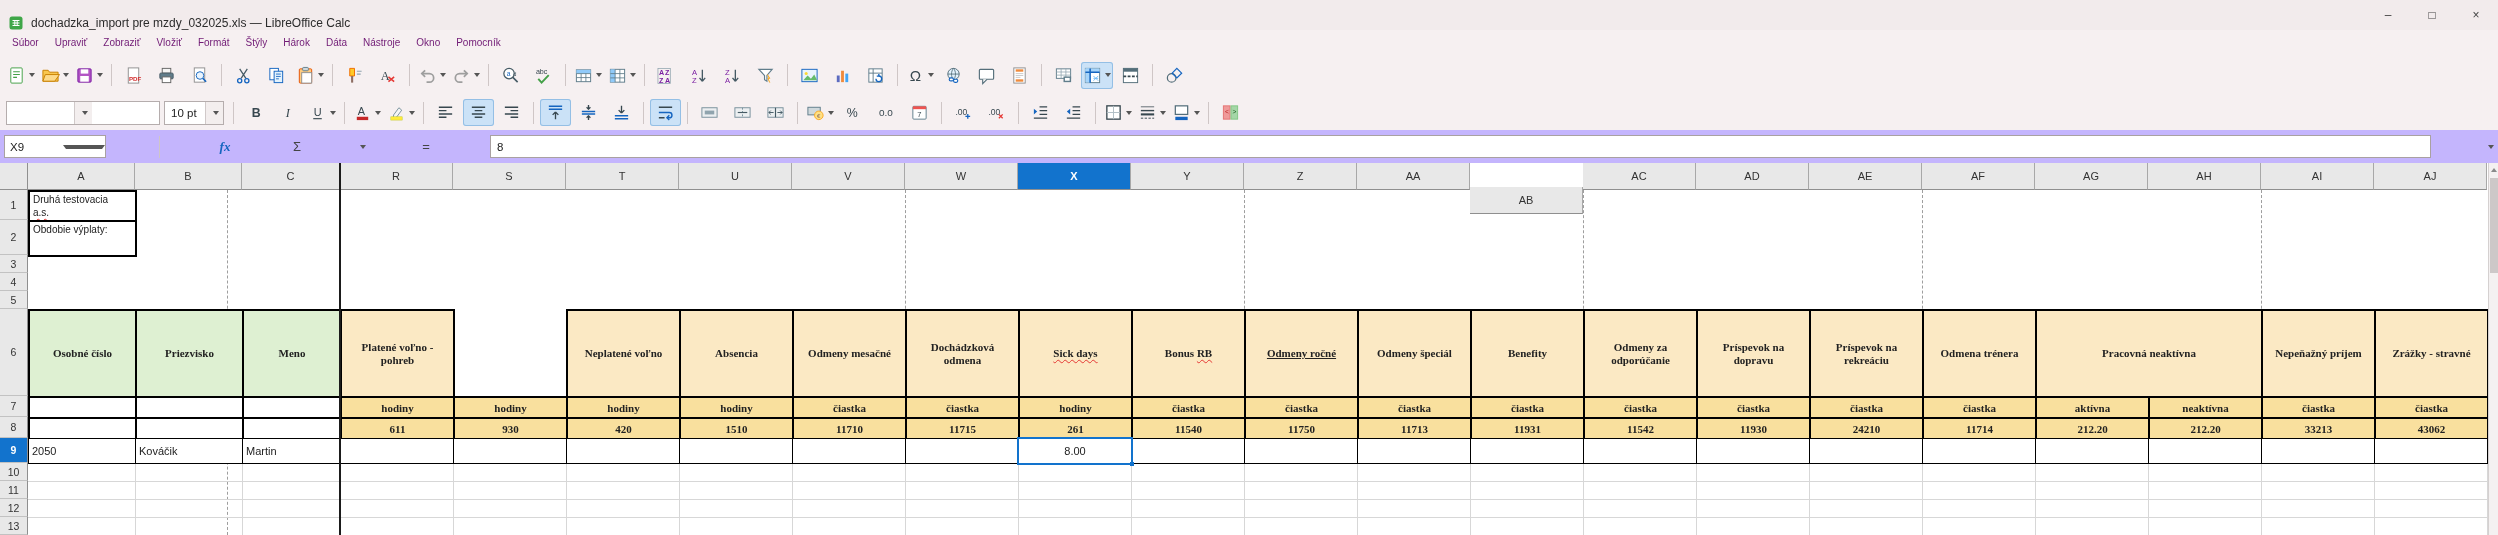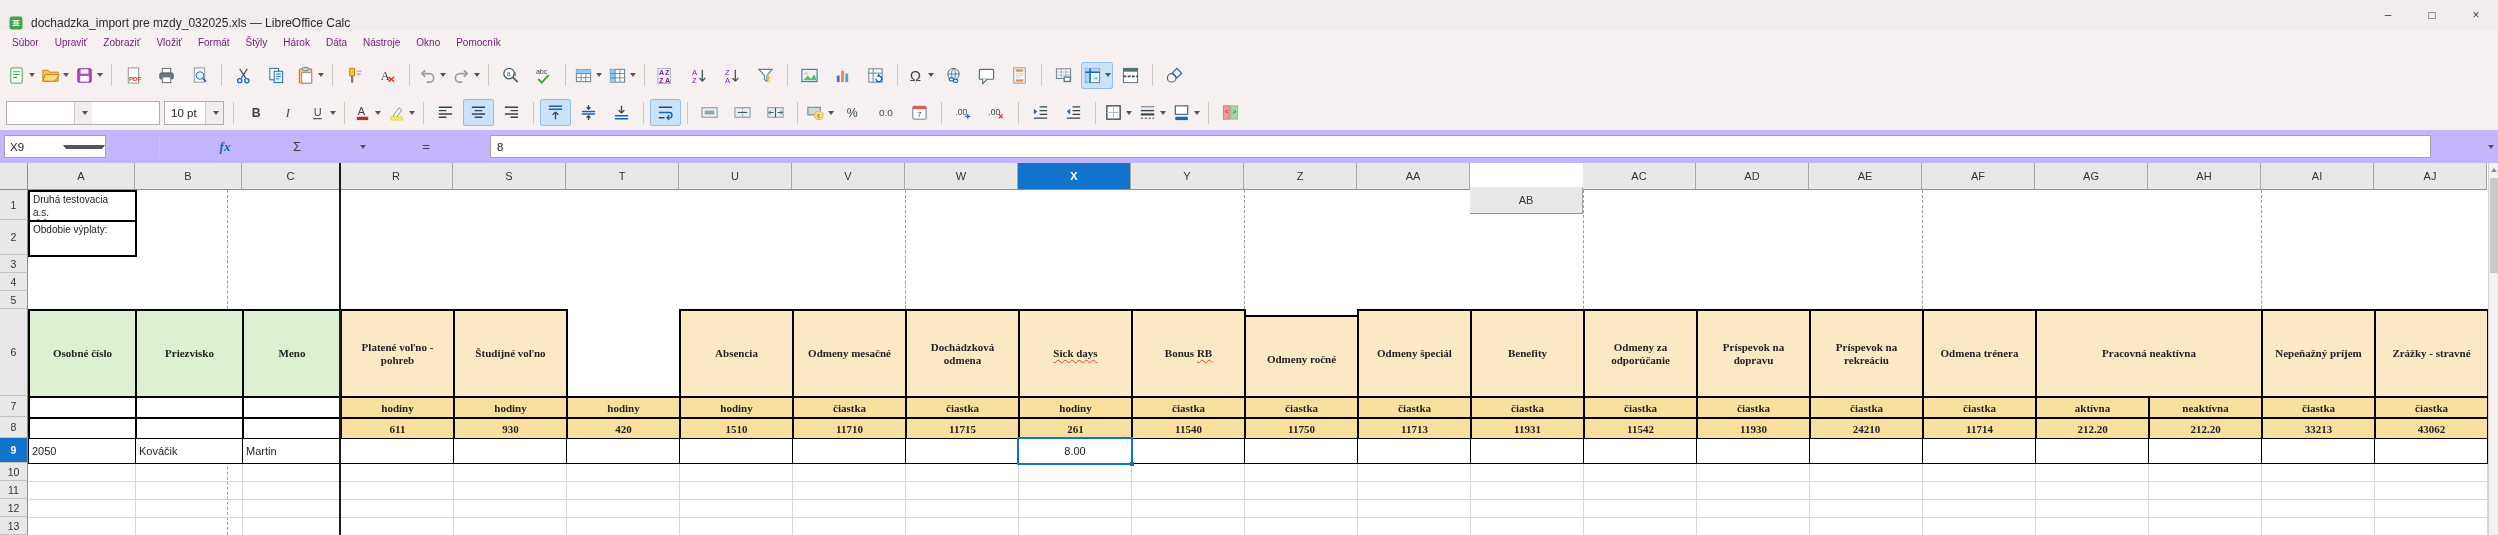"Študijné voľno" div.abs { html: <div> <span>Študijné voľno</span> </div> -> none }
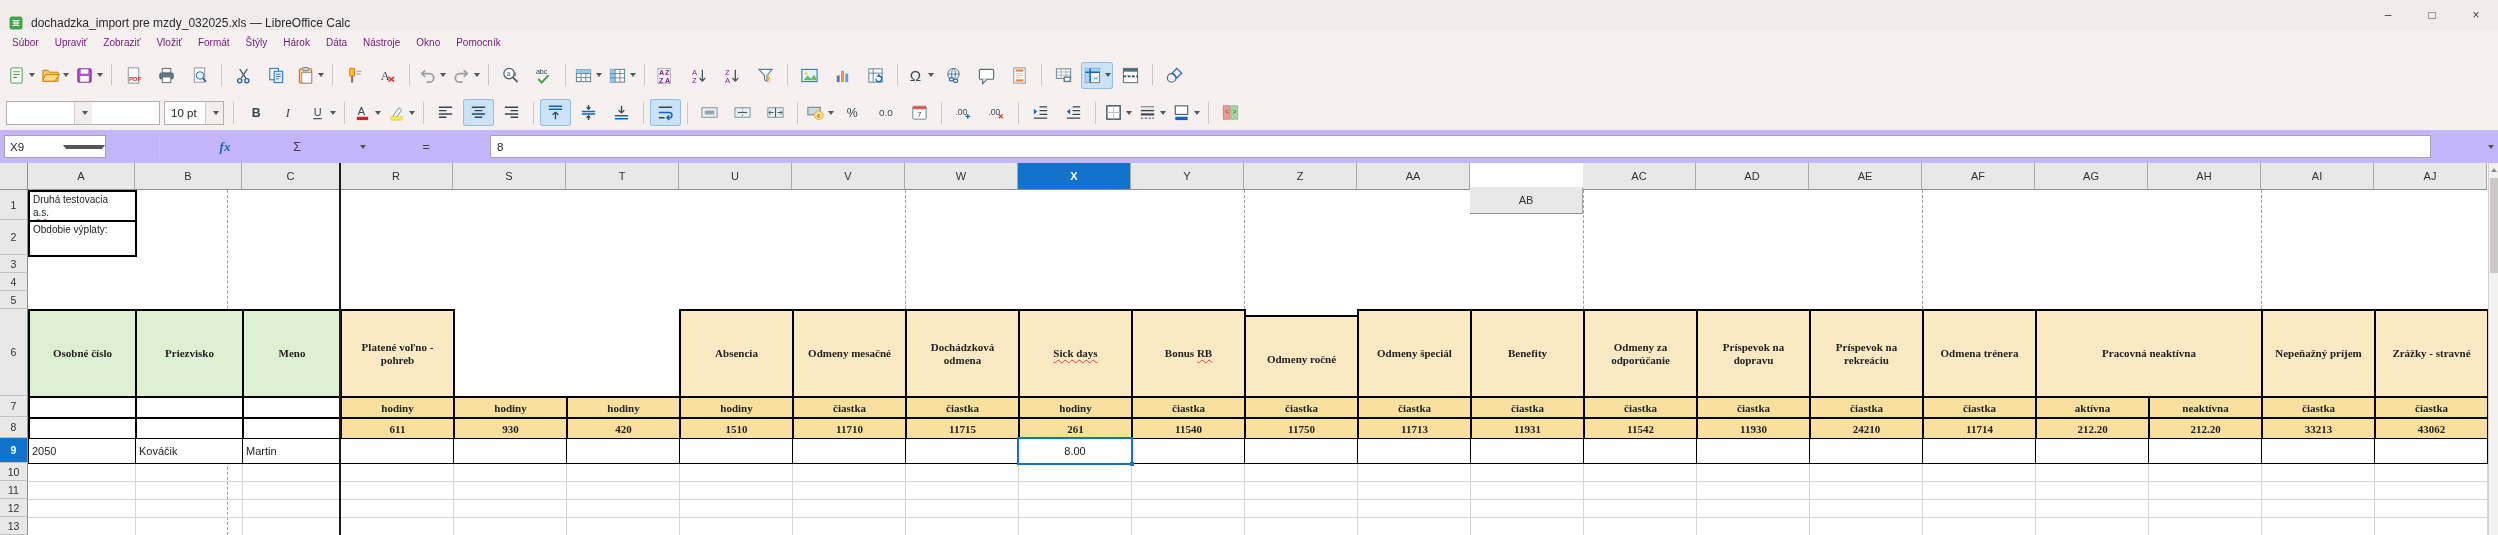"Neplatené voľno" div.abs { html: none -> <div> <span>Neplatené voľno</span> </div> }
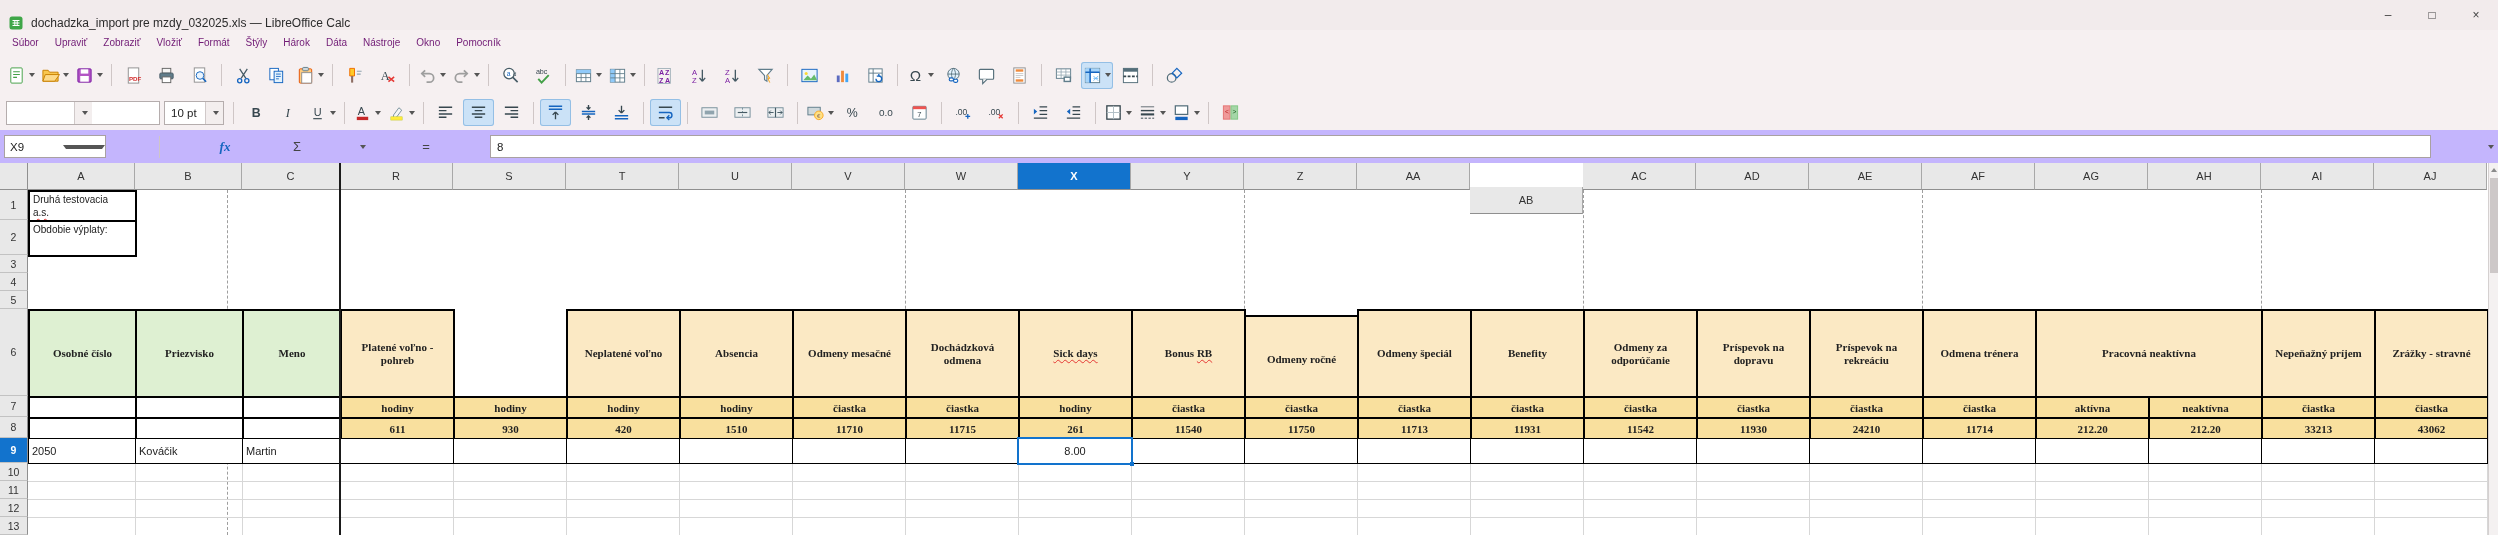"Odmeny ročné" div.abs { text-decoration: none -> underline; top: 152px -> 146px }
